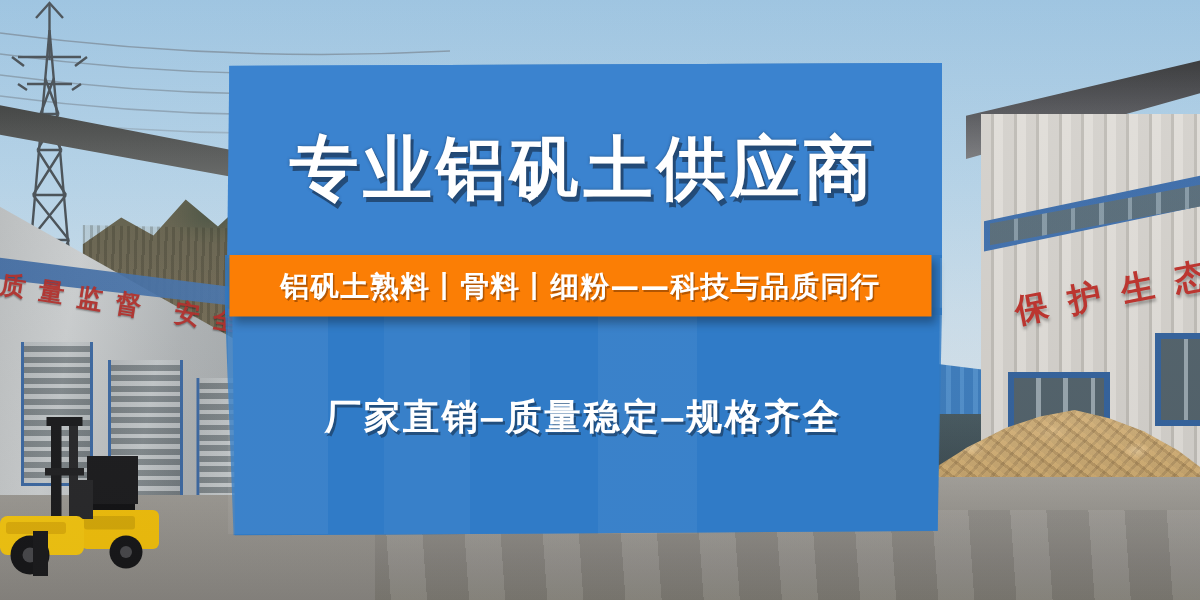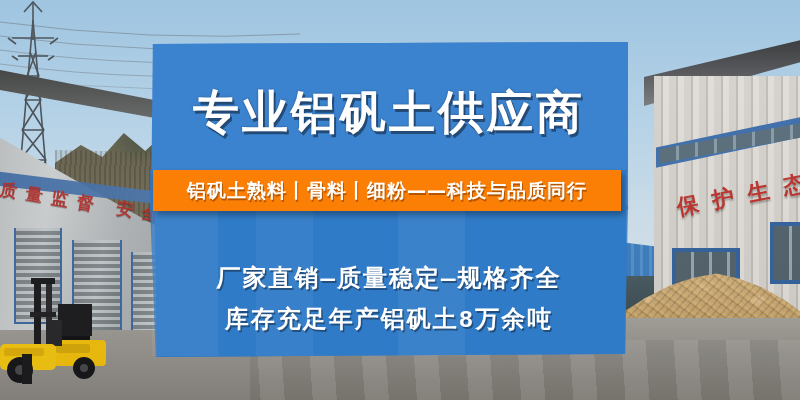"库存充足年产铝矾土8万余吨" div.sub { html: <div>库存充足年产铝矾土8万余吨</div> -> none }
